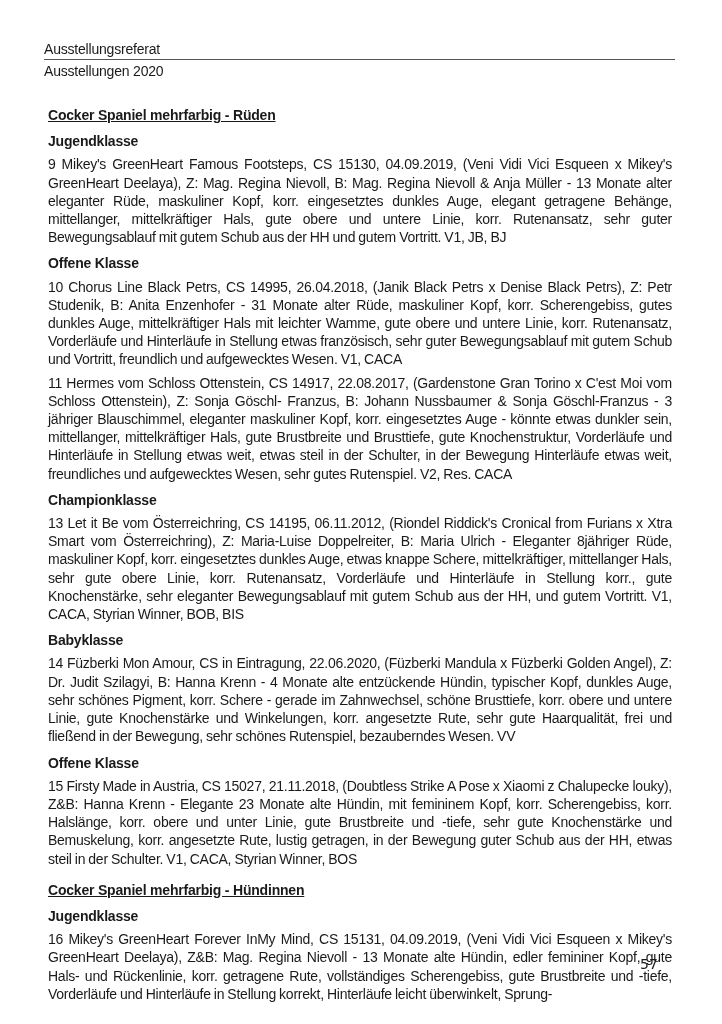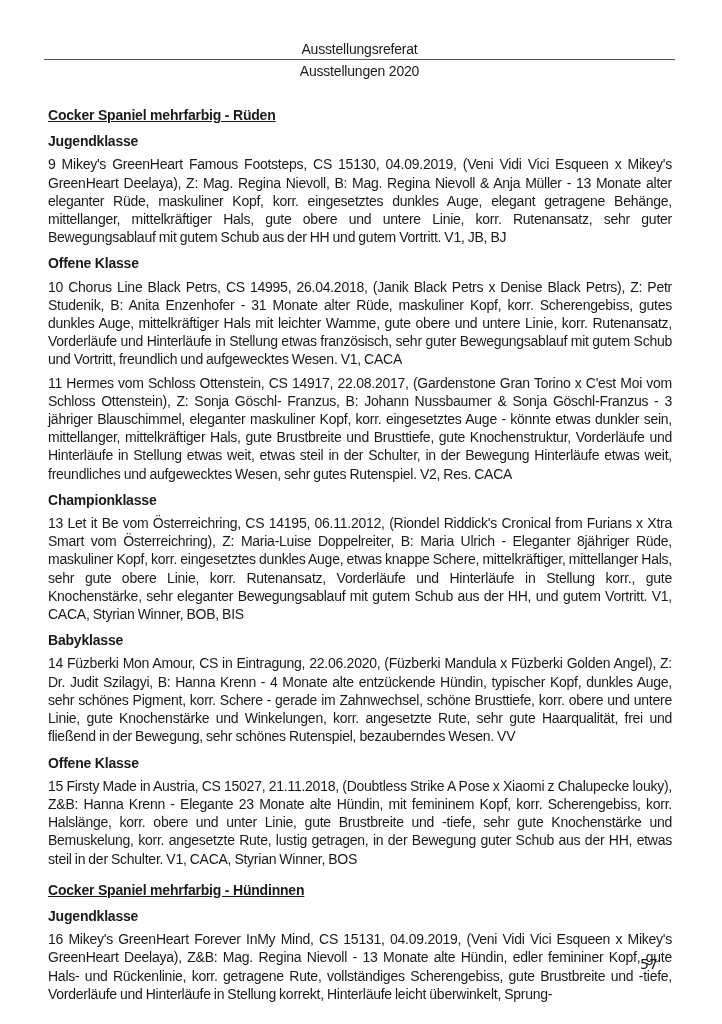"Ausstellungsreferat" .header { text-align: center -> none }
